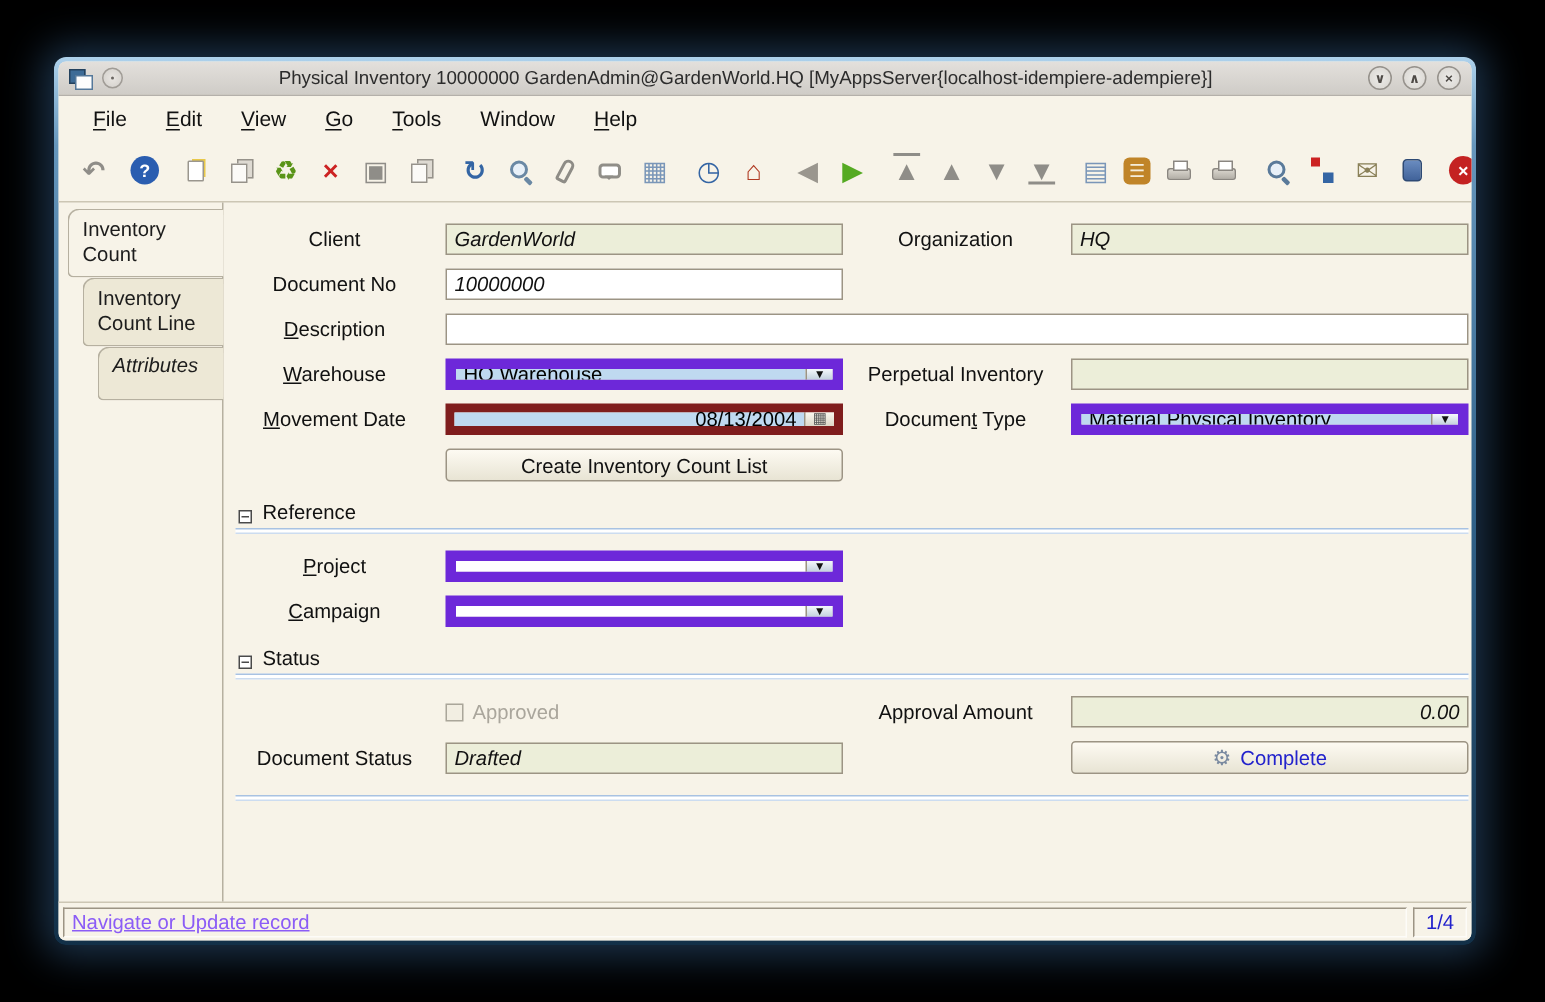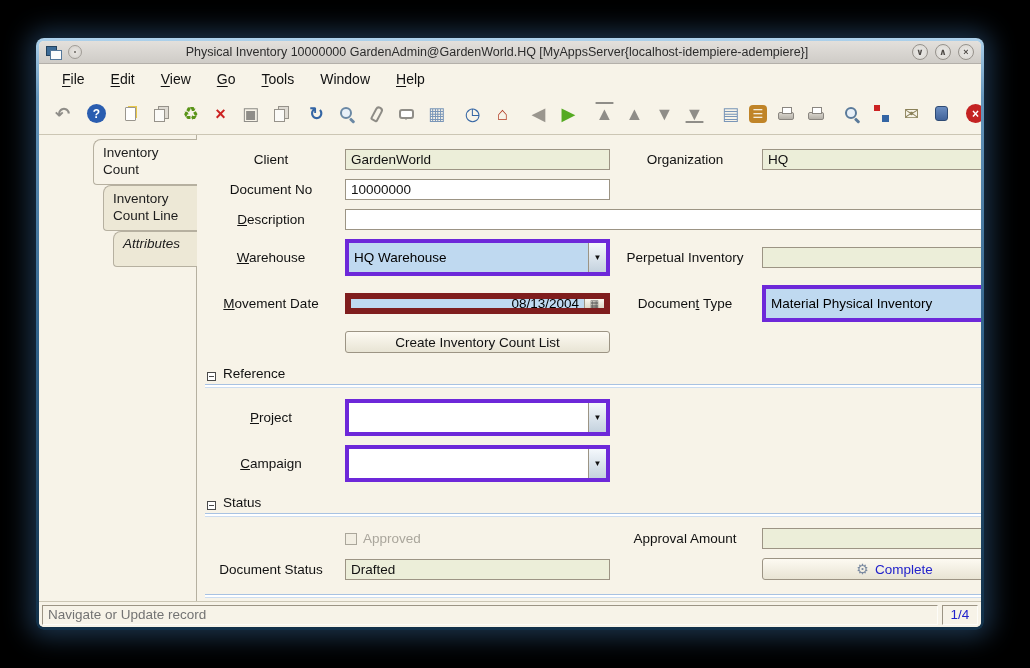"Inventory Count" .main { padding-left: 48px -> none }
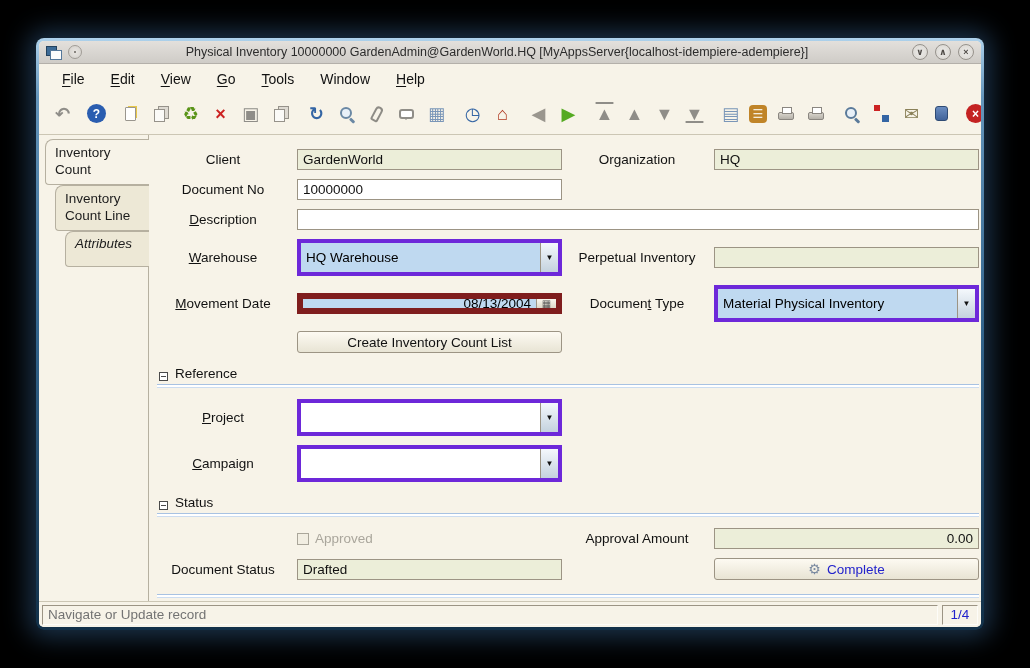"GardenWorld" .fld { font-style: none -> italic }
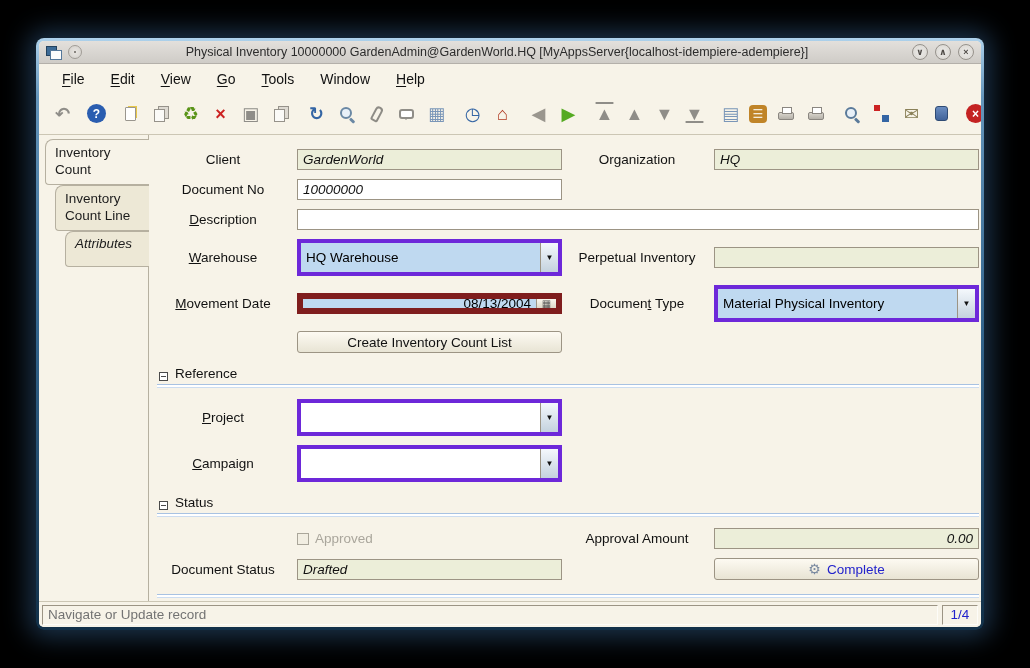"HQ Warehouse" .combo { border: 4px solid #6d28d9 -> 7px solid #6d28d9; height: 37px -> 21px }
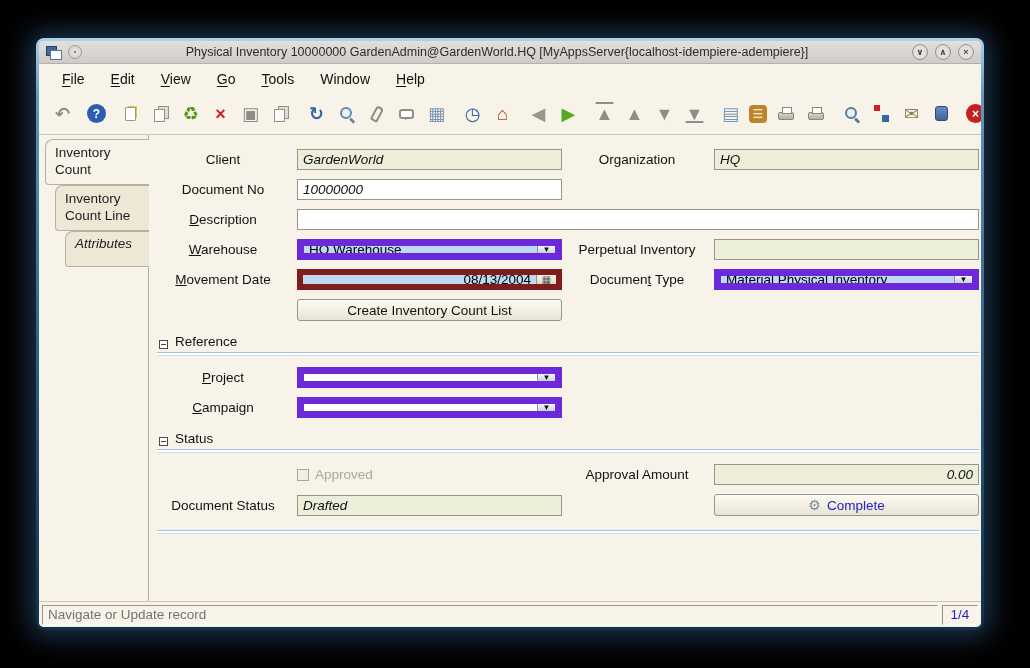"Navigate or Update record" .sb-msg { color: #737373 -> #8b5cf6; text-decoration: none -> underline }
